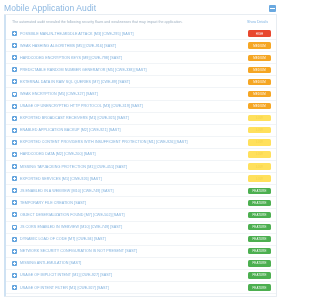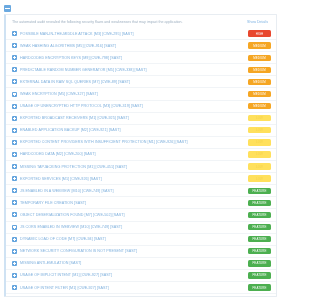"Mobile Application Audit" div.page-title { html: none -> <div>Mobile Application Audit</div> }
